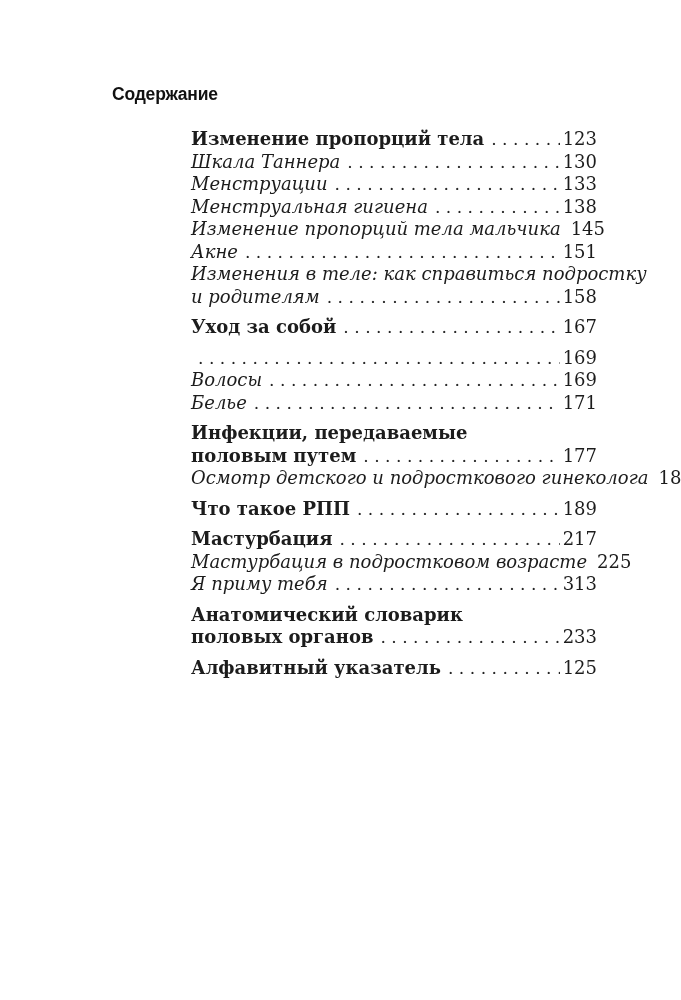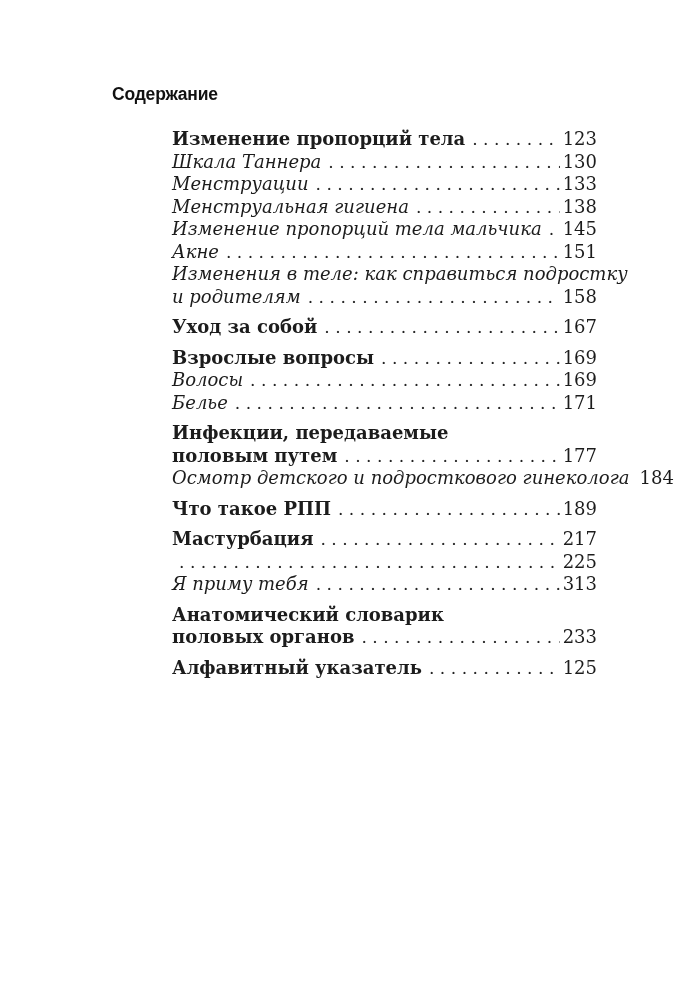"Изменение пропорций тела" .entry { margin-left: none -> 19px }
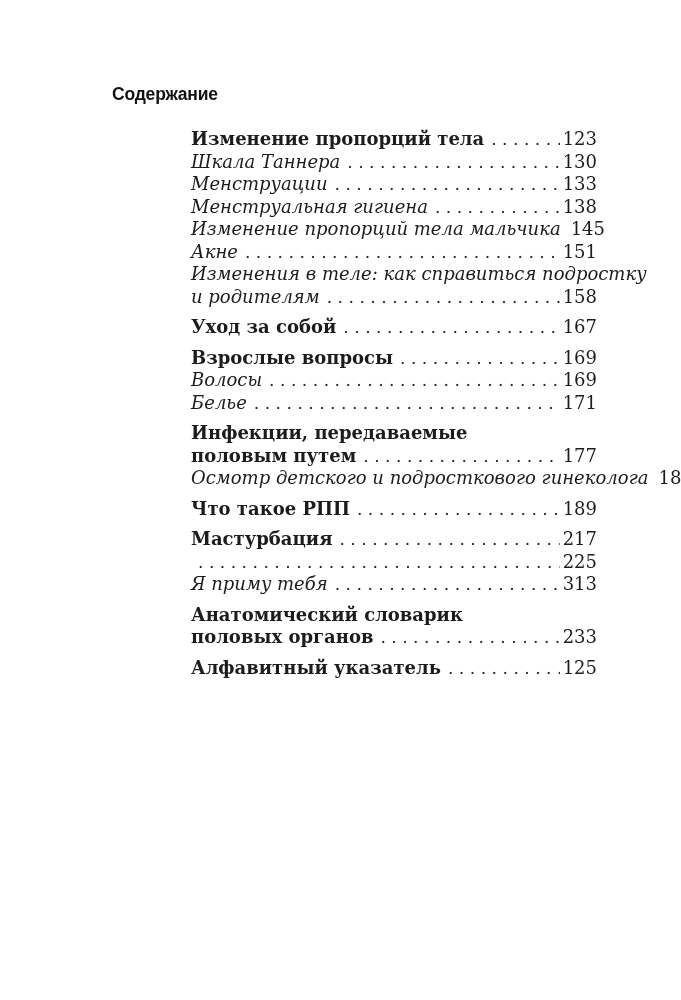"Взрослые вопросы" span.label { html: <span>Взрослые вопросы</span> -> none }
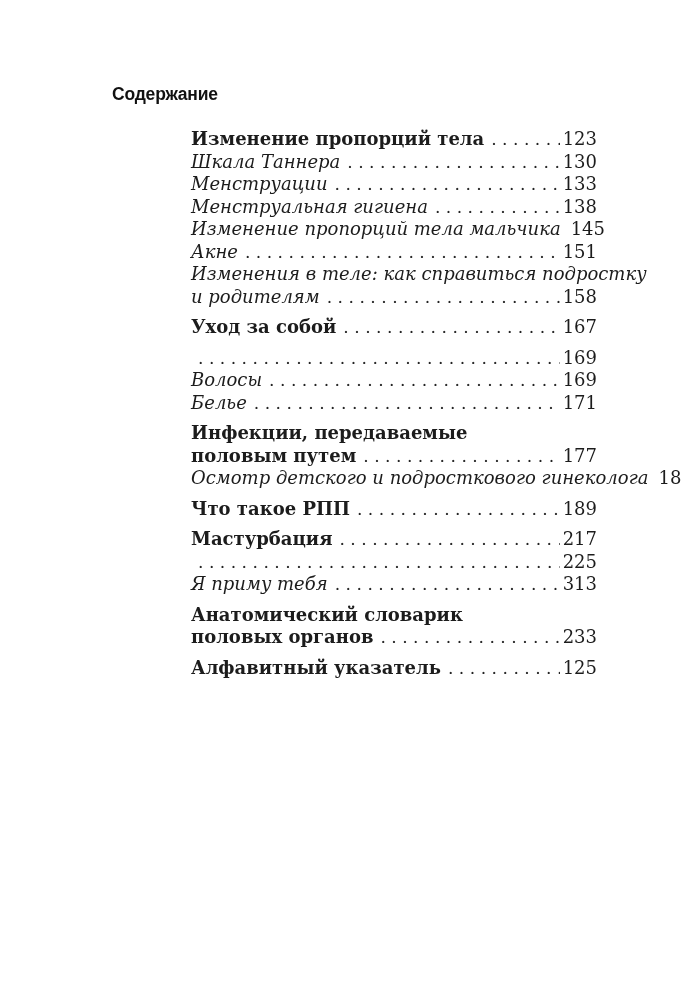"Мастурбация в подростковом возрасте" span.label { html: none -> <span>Мастурбация в подростковом возрасте</span> }
